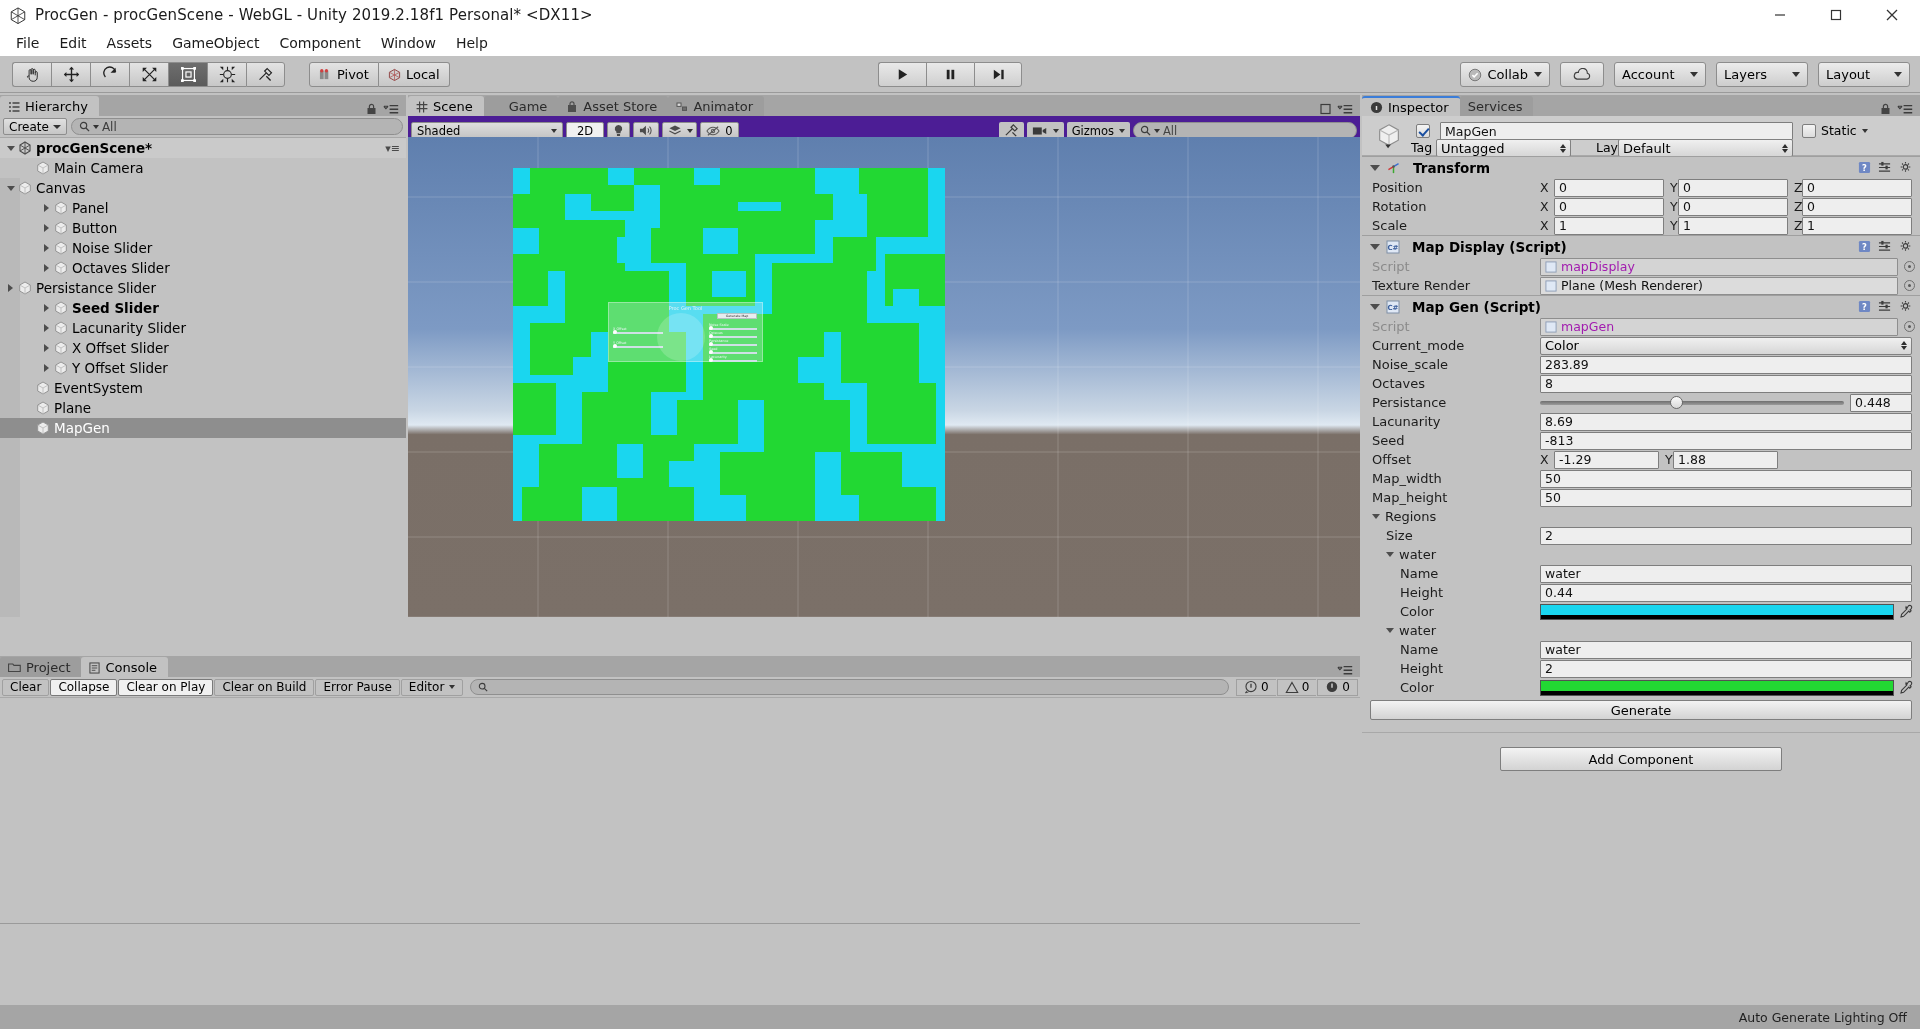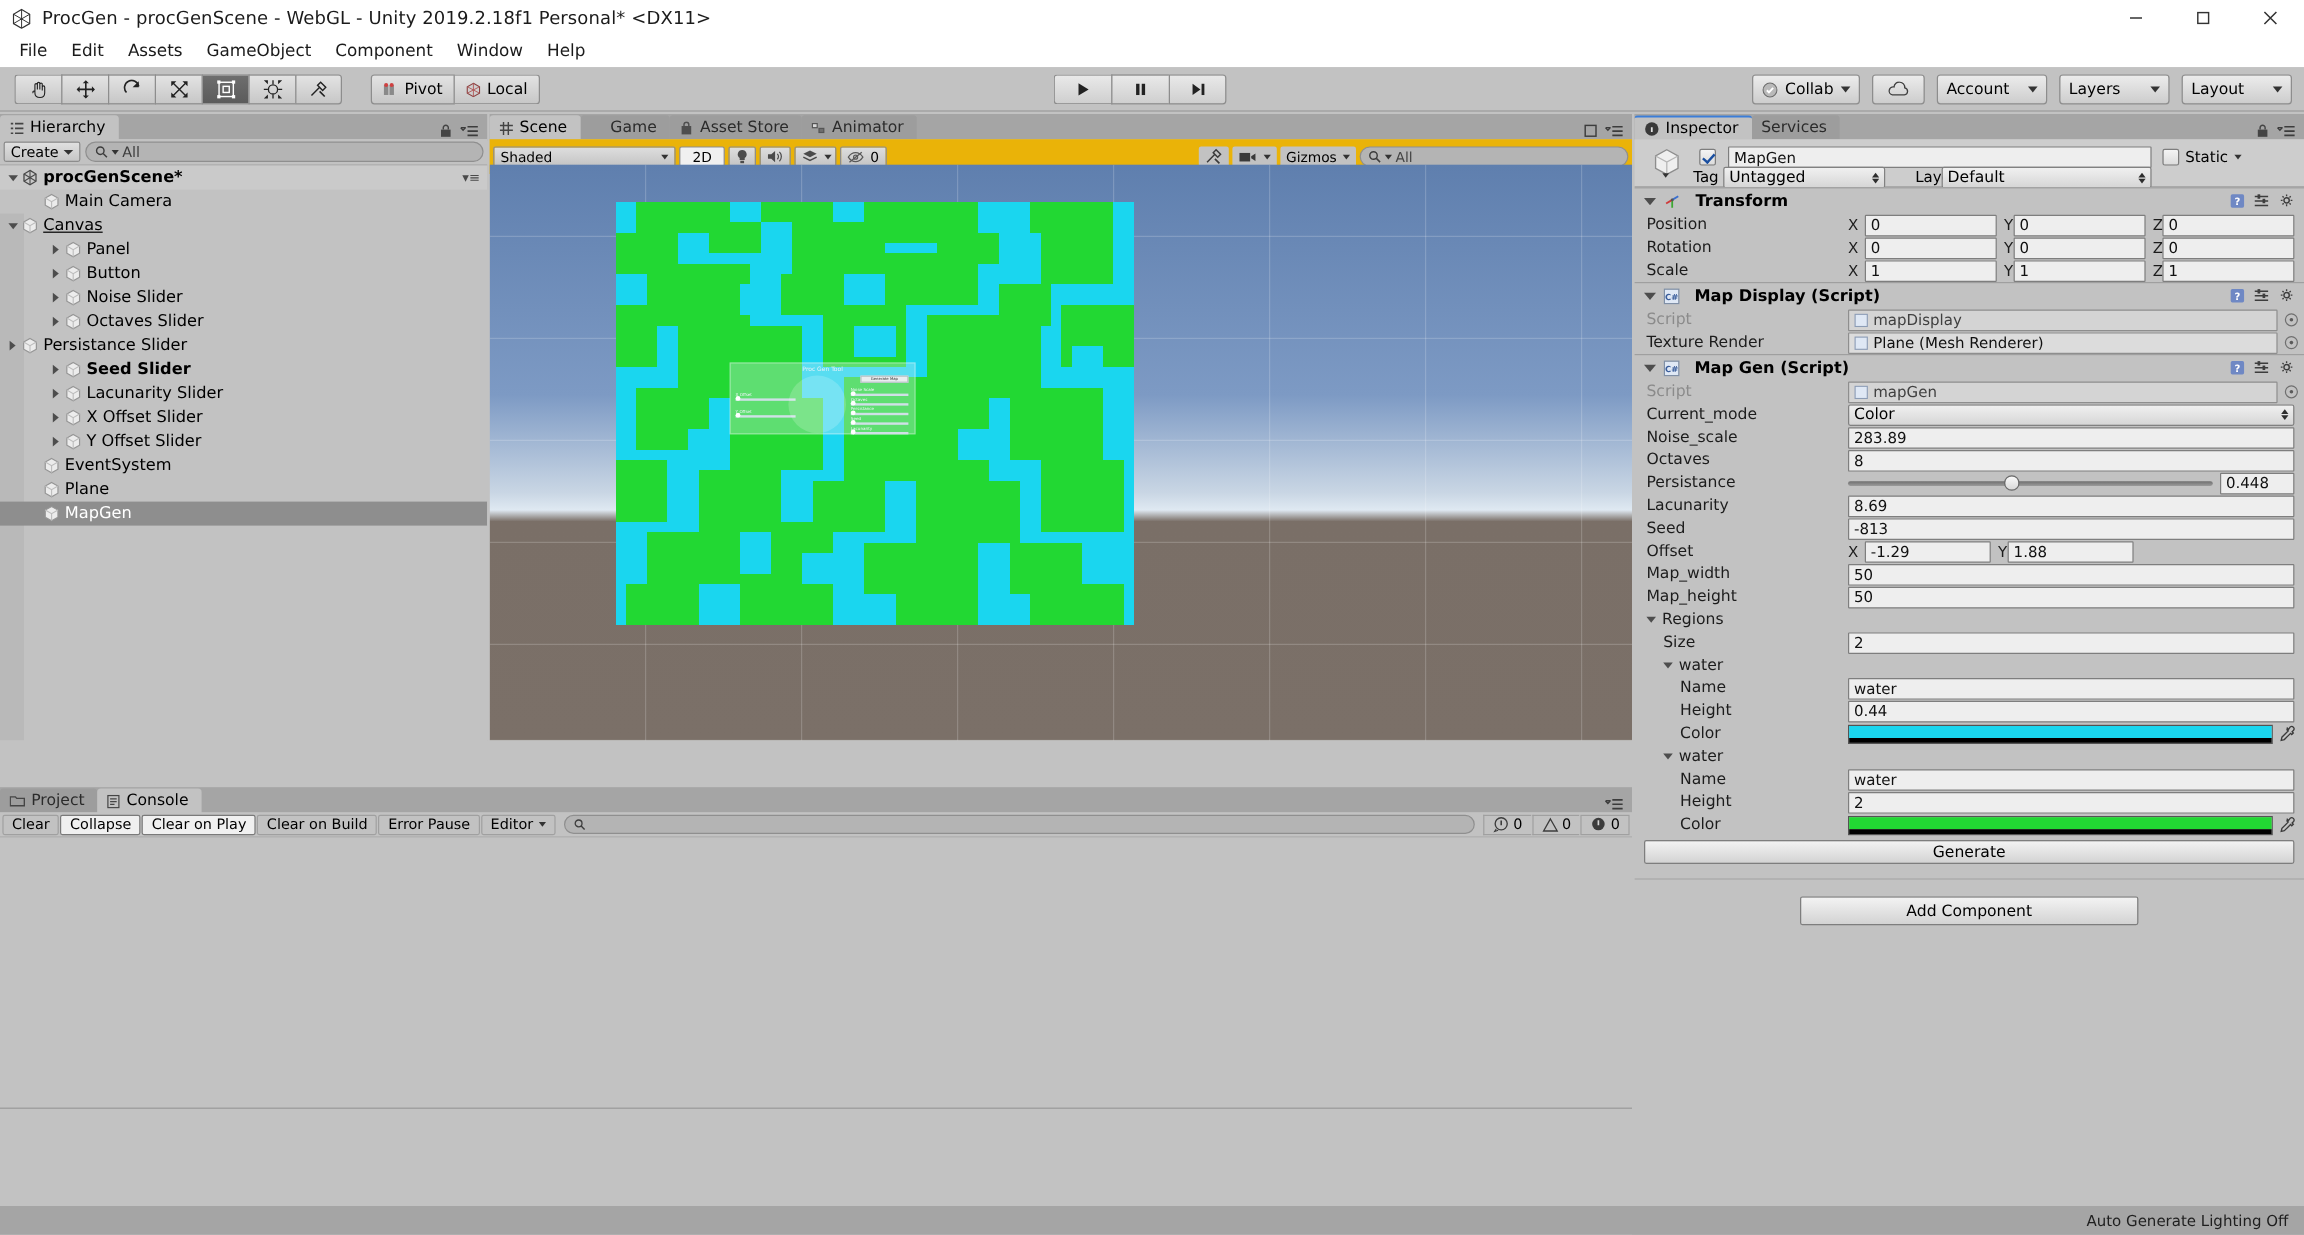"Shaded" .scene-toolbar { background: #eab308 -> #4c1d95 }
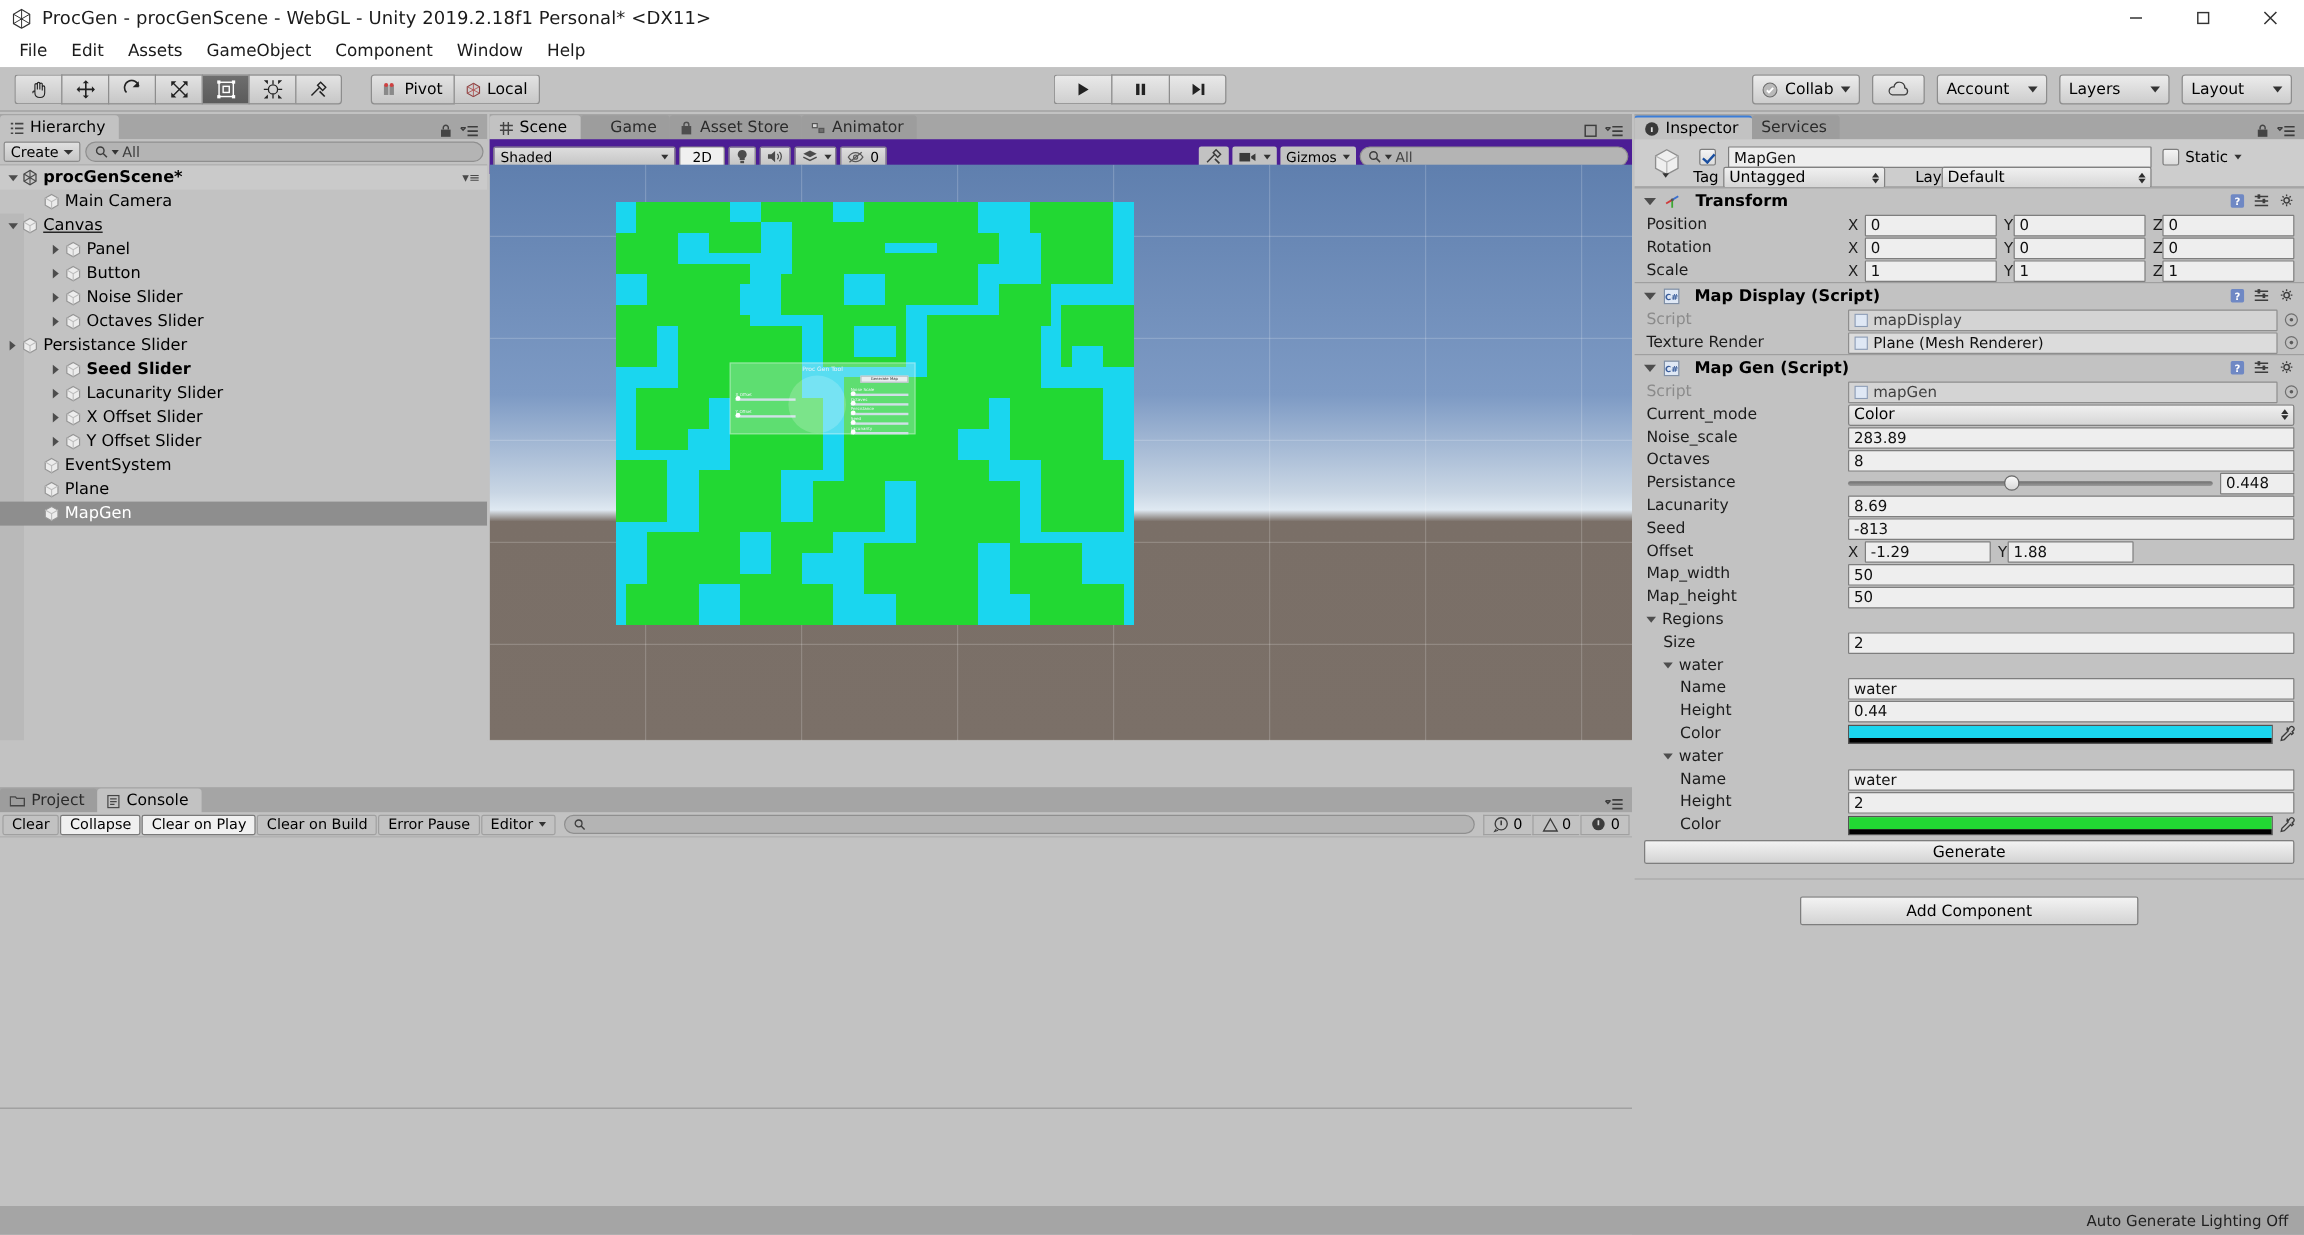"Canvas" div.hrow { text-decoration: underline -> none }
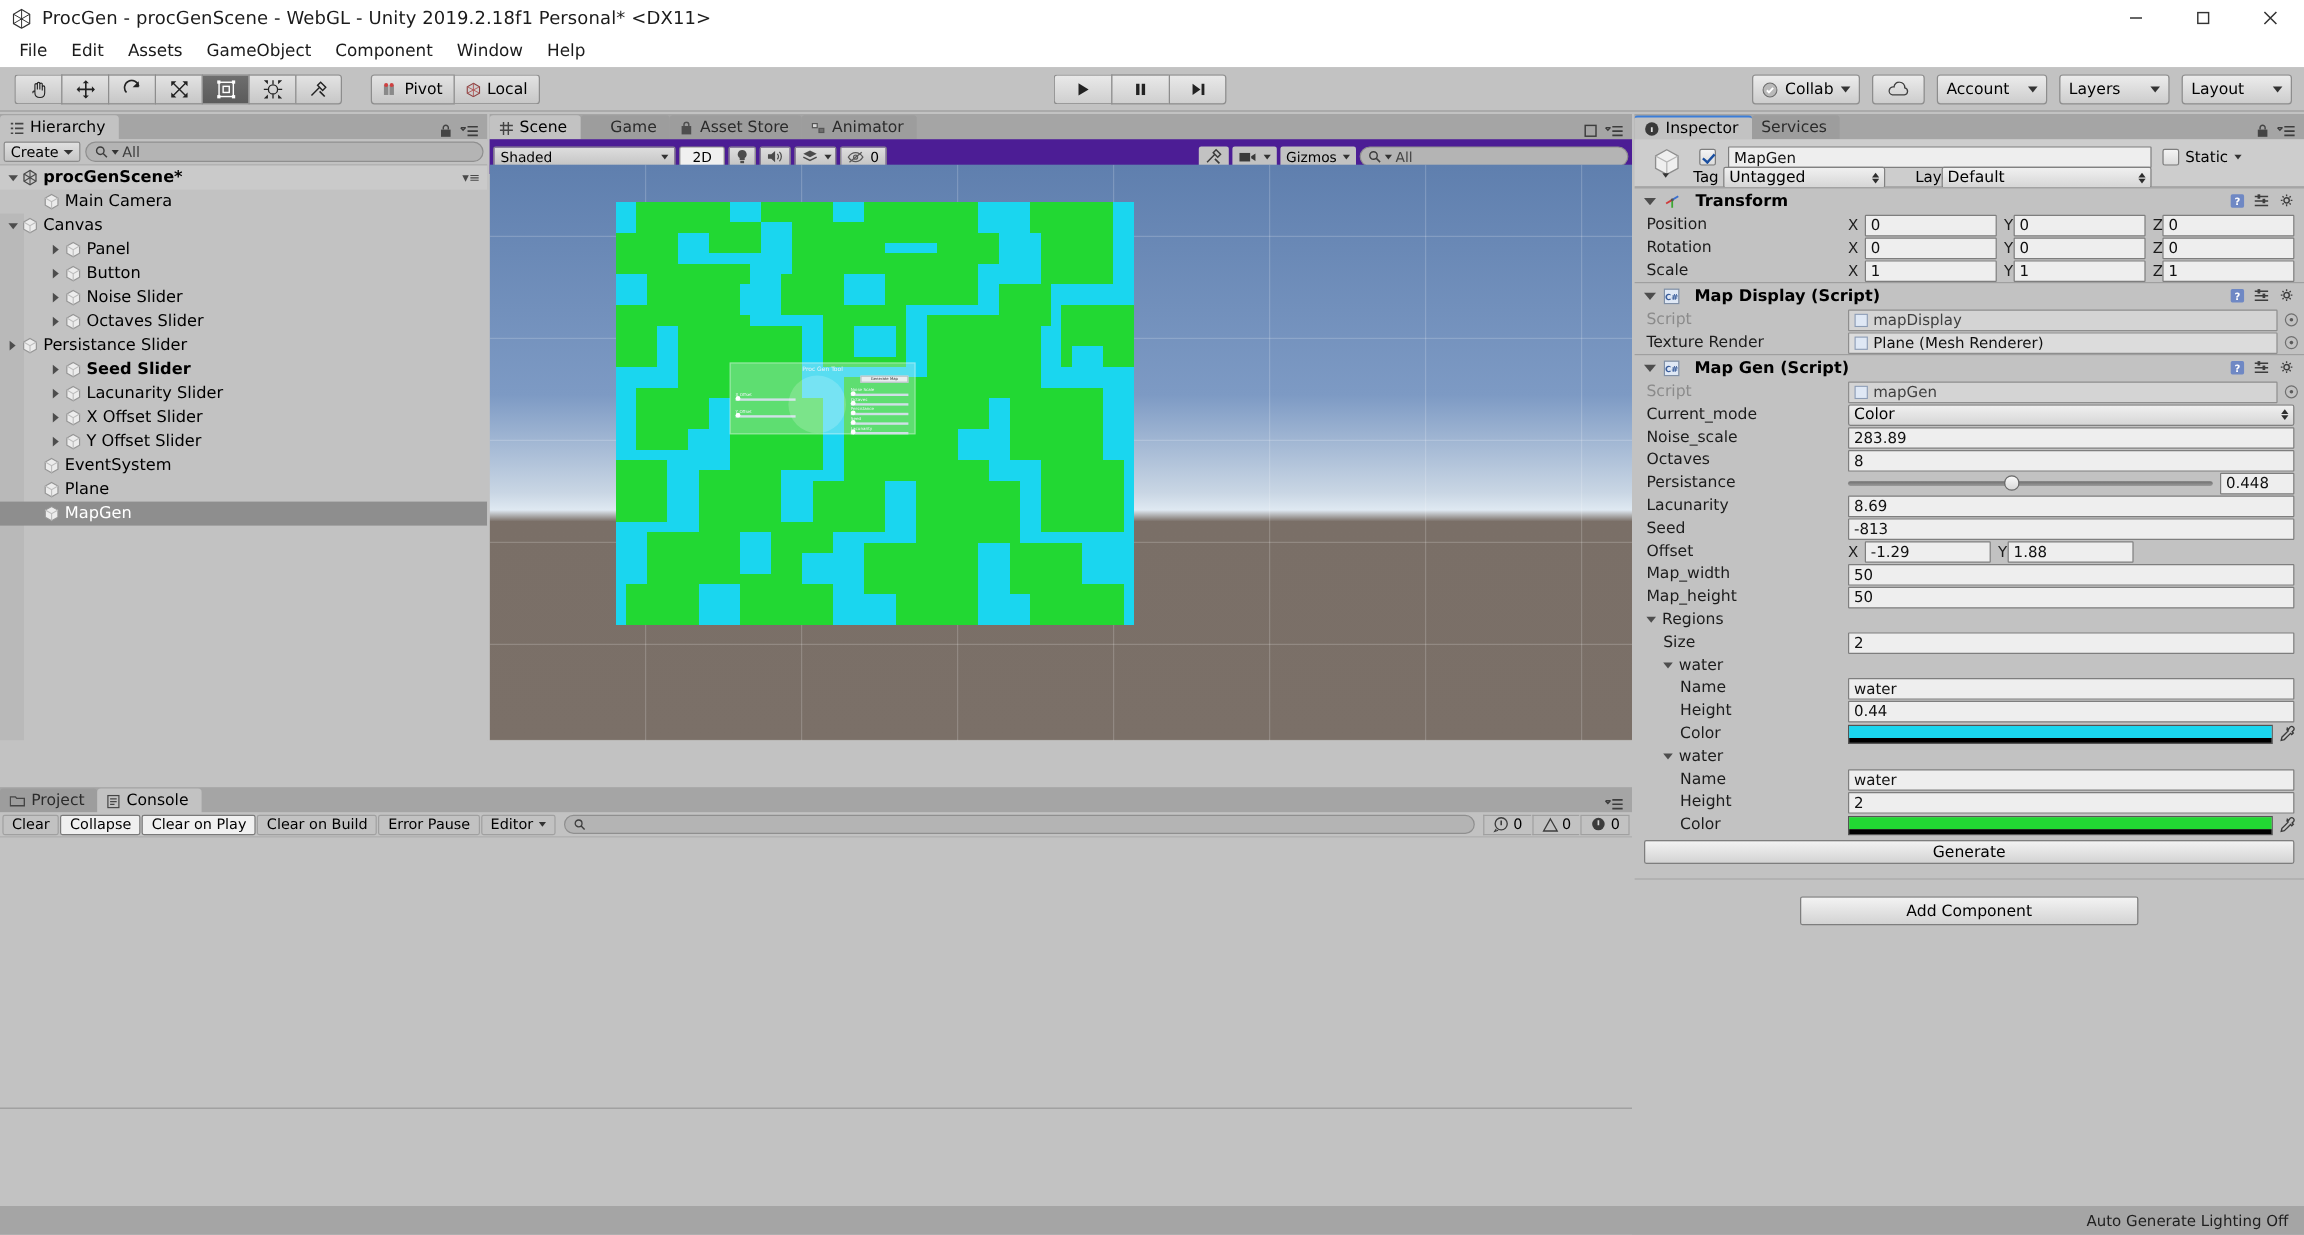"mapDisplay" .objfield { color: #404040 -> #a21caf }
